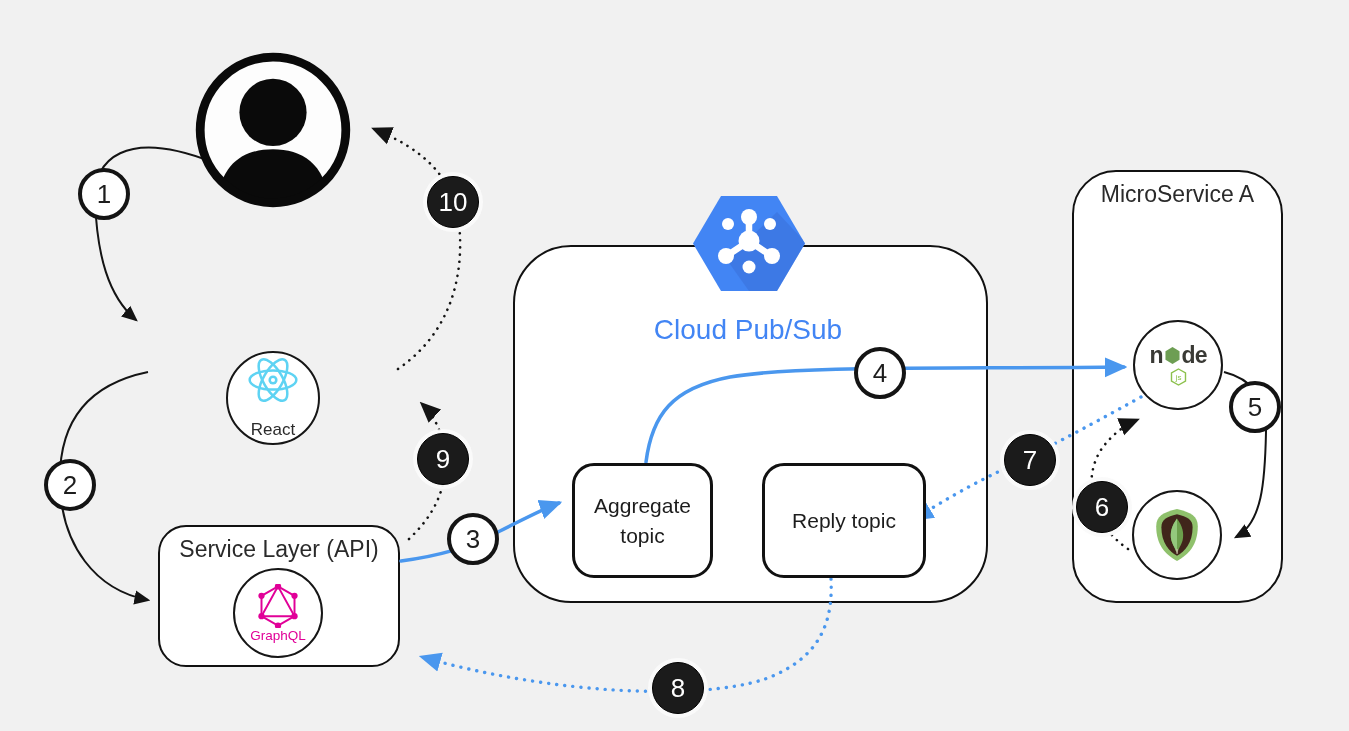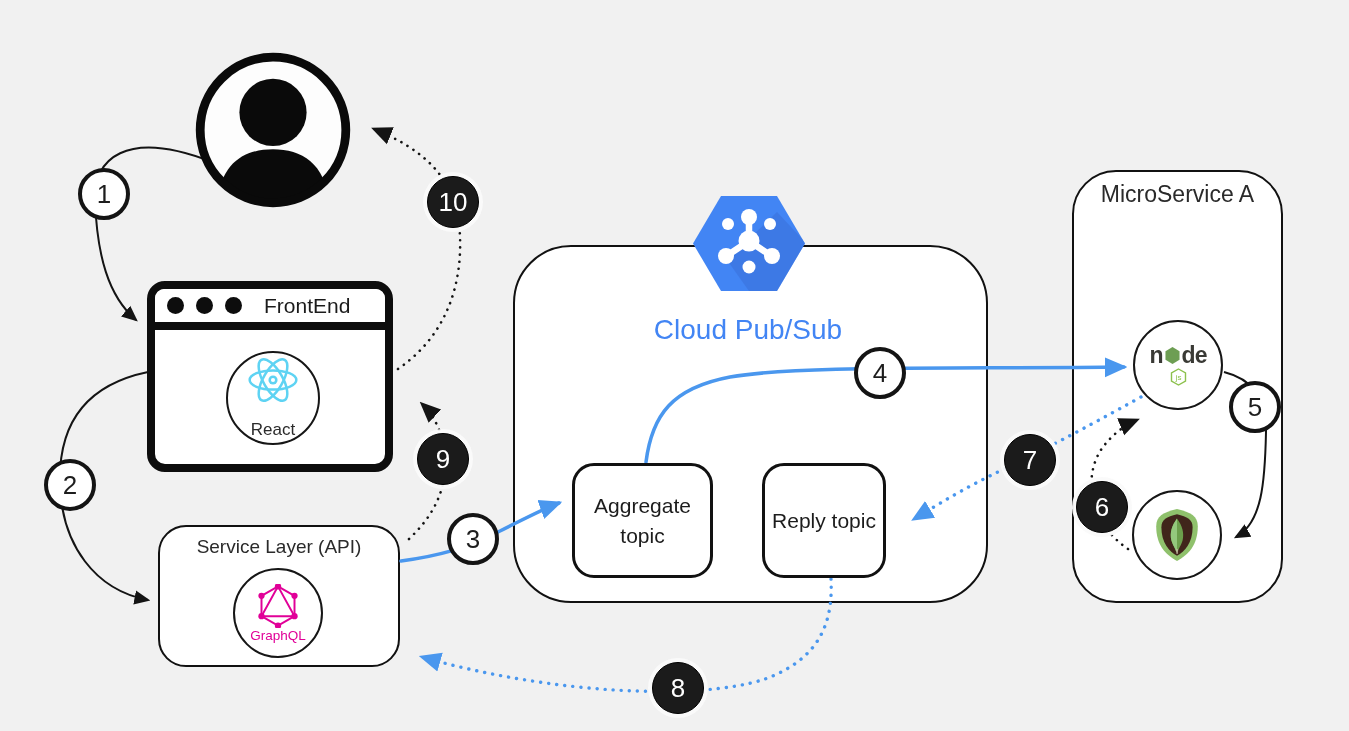"FrontEnd" div.abs { html: <div> <div> <span></span> <span></span> <span></span> <span>FrontEnd</span> </div> </div> -> none }
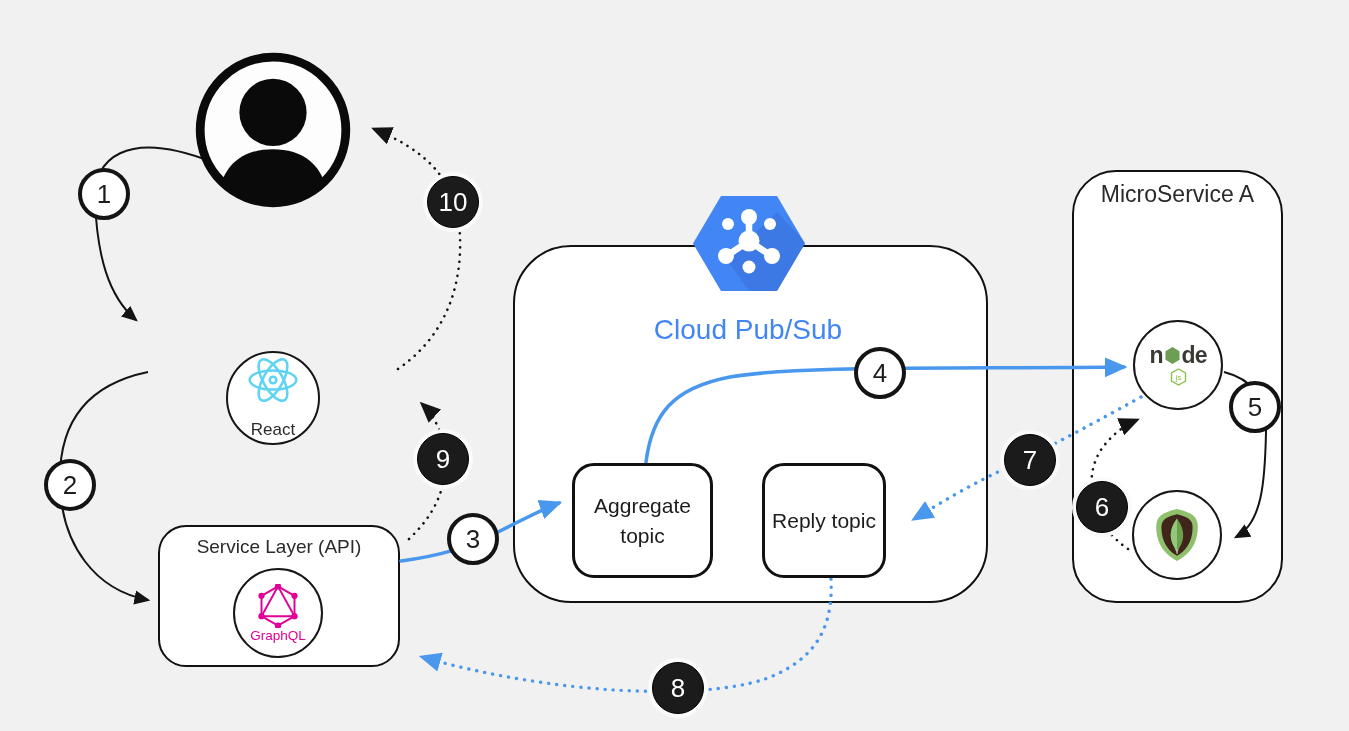"Reply topic" .topic-reply { width: 124px -> 164px }
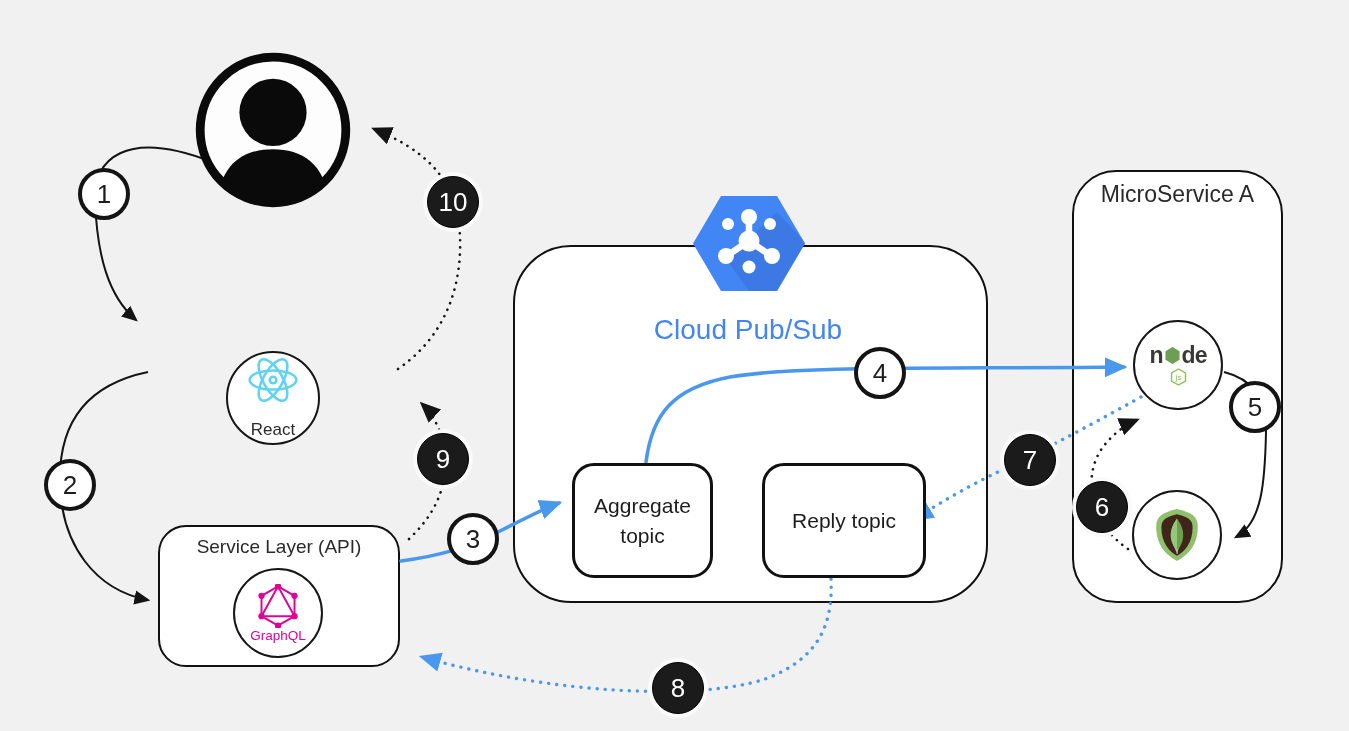"Service Layer (API)" .box-title { font-size: 19px -> 23px }
